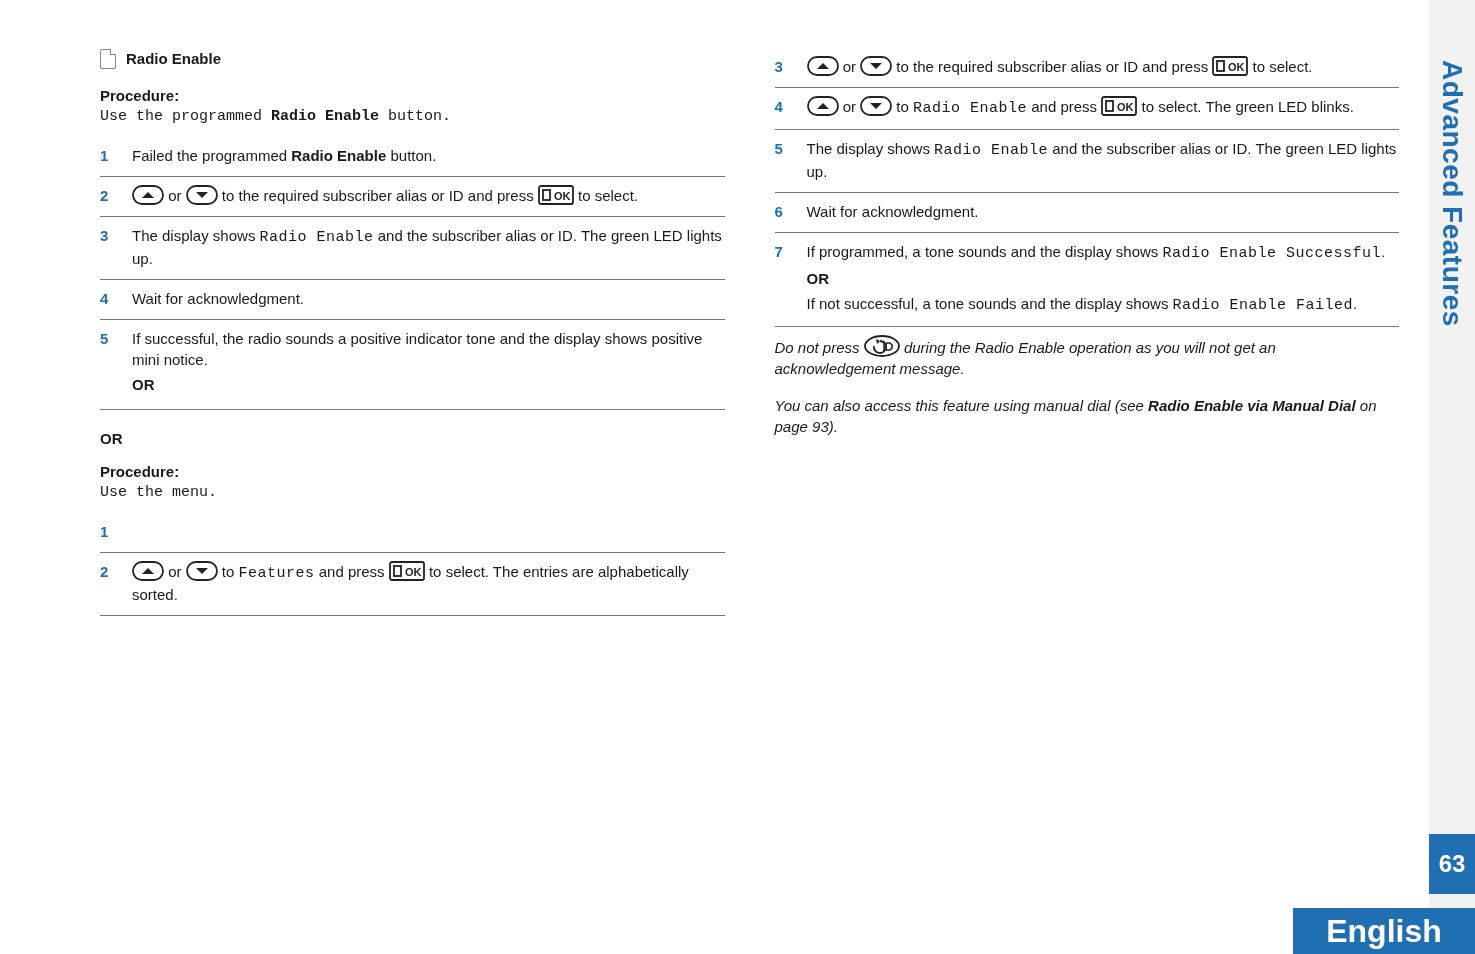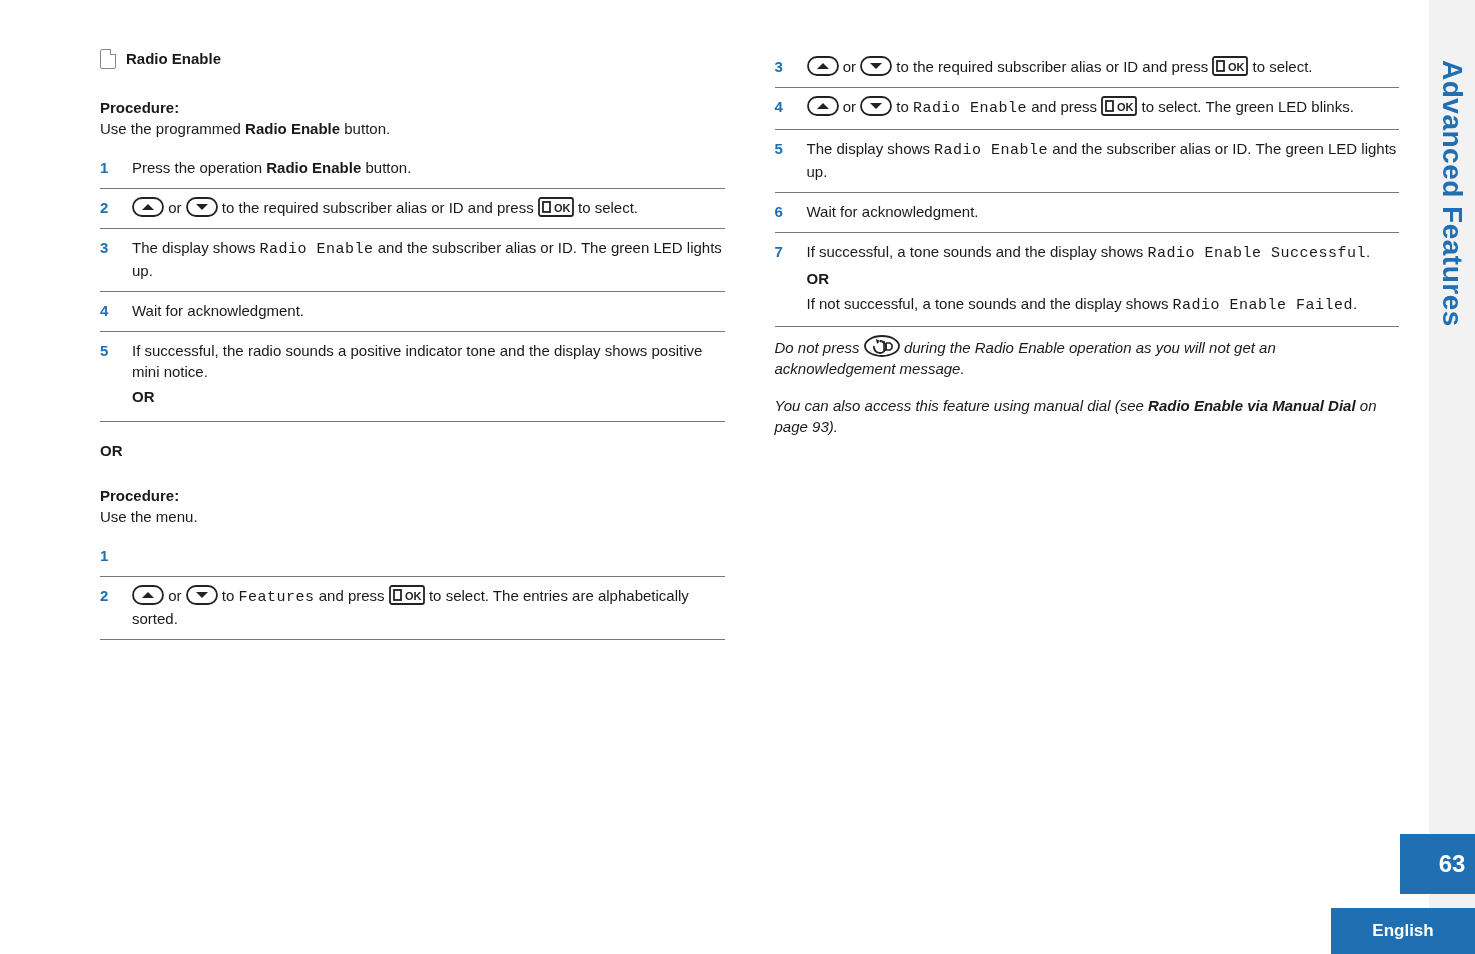"Procedure:" .proc-label { margin-top: 14px -> 2px }
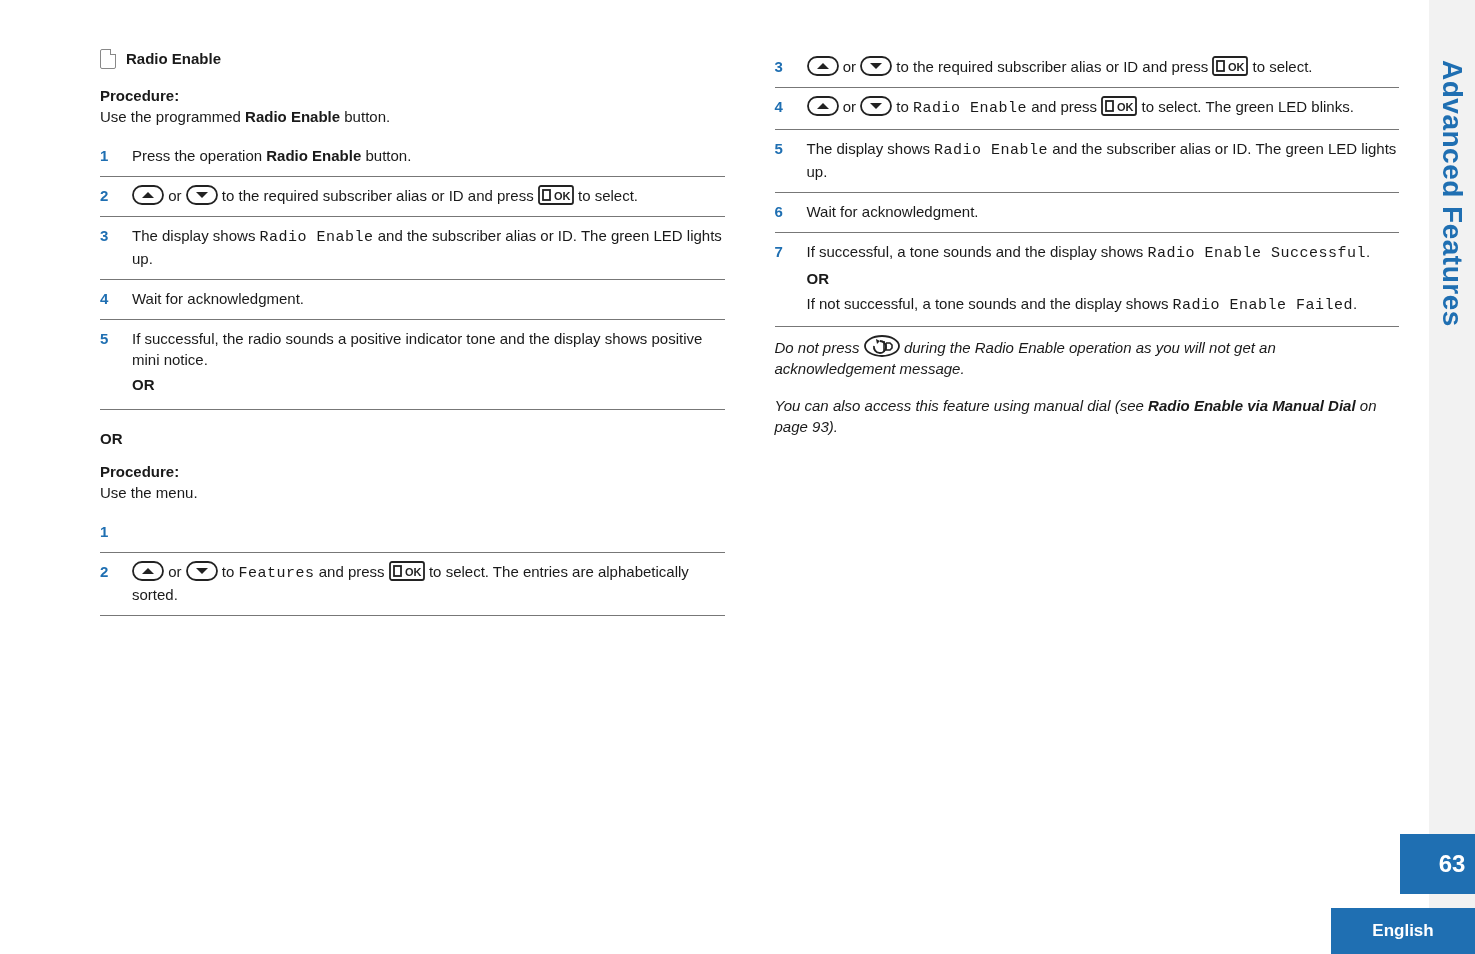"Use the programmed Radio Enable" .lead { font-family: none -> Liberation Mono, monospace }
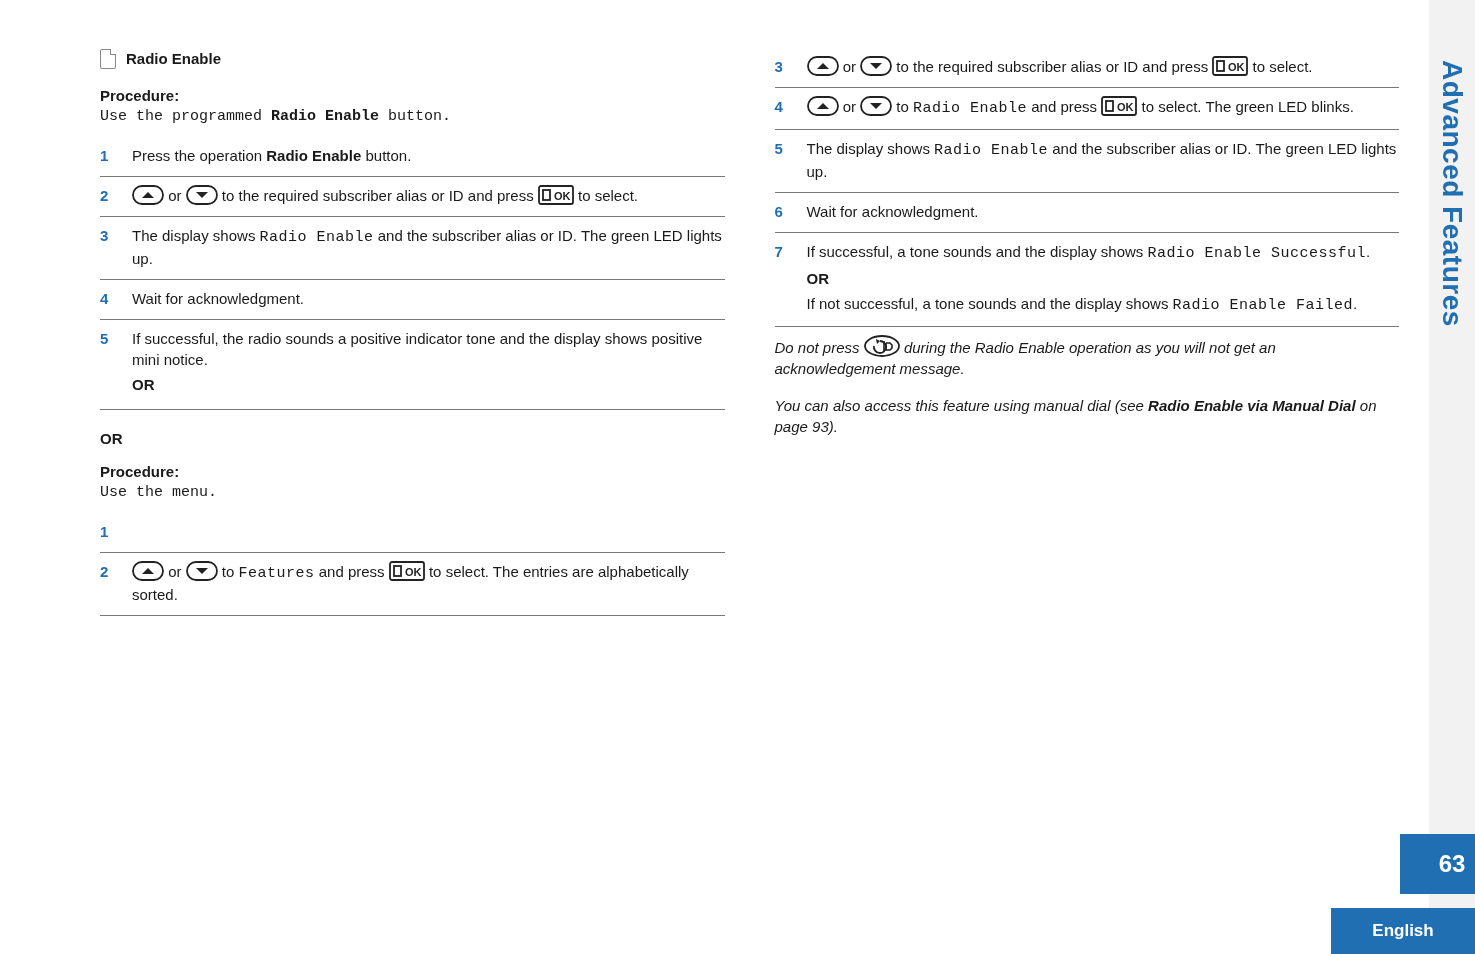"Press the operation" span { text: Press the operation -> Failed the programmed }
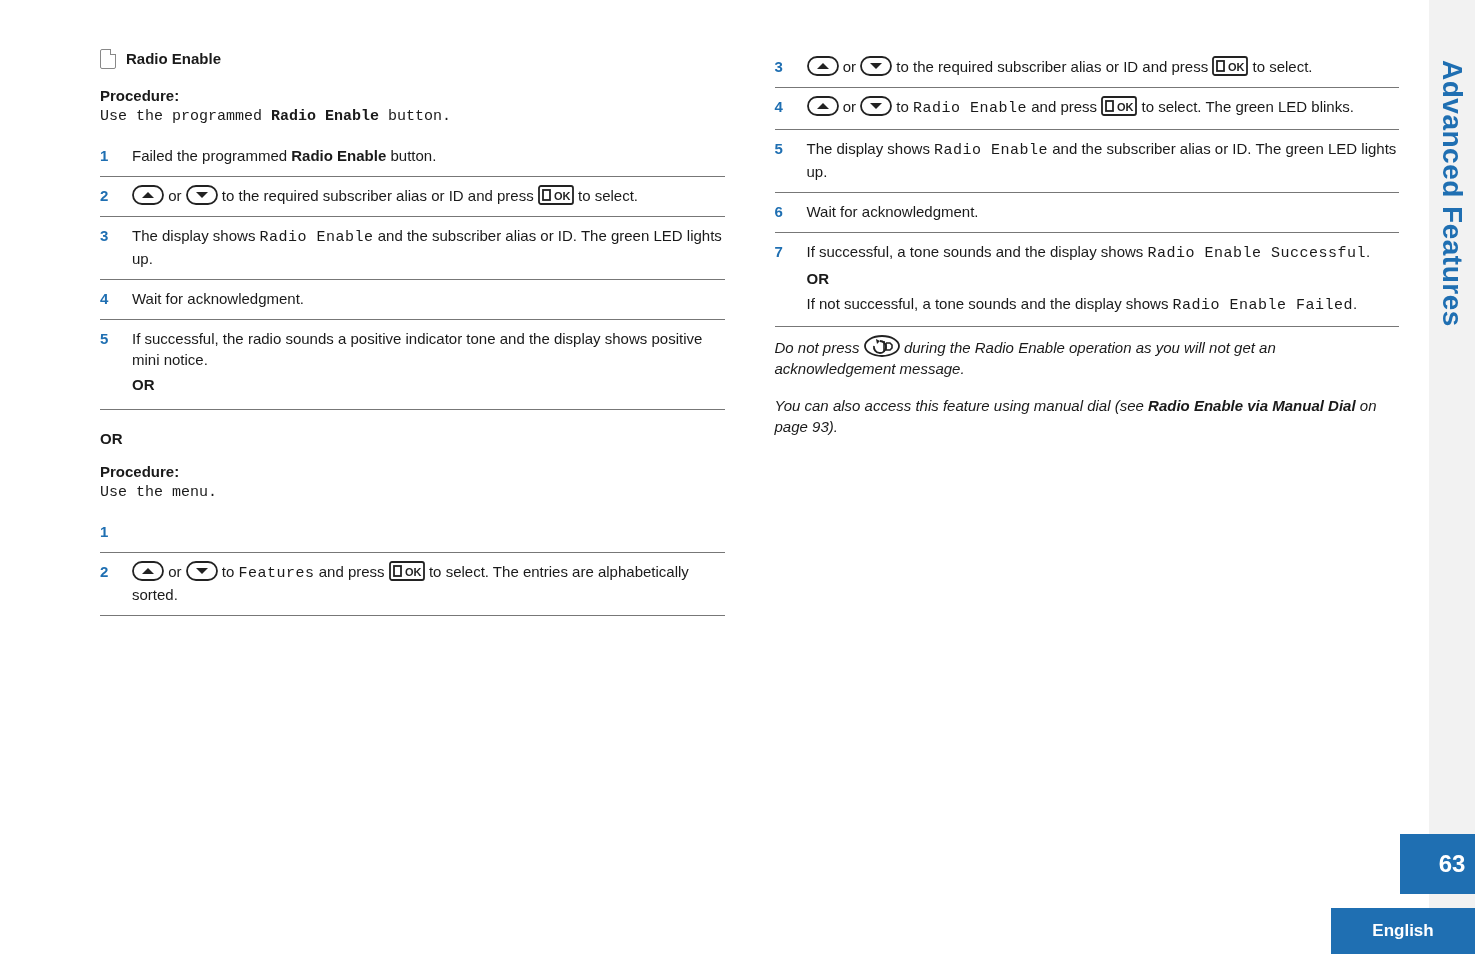"If successful, a tone sounds" span { text: successful -> programmed }
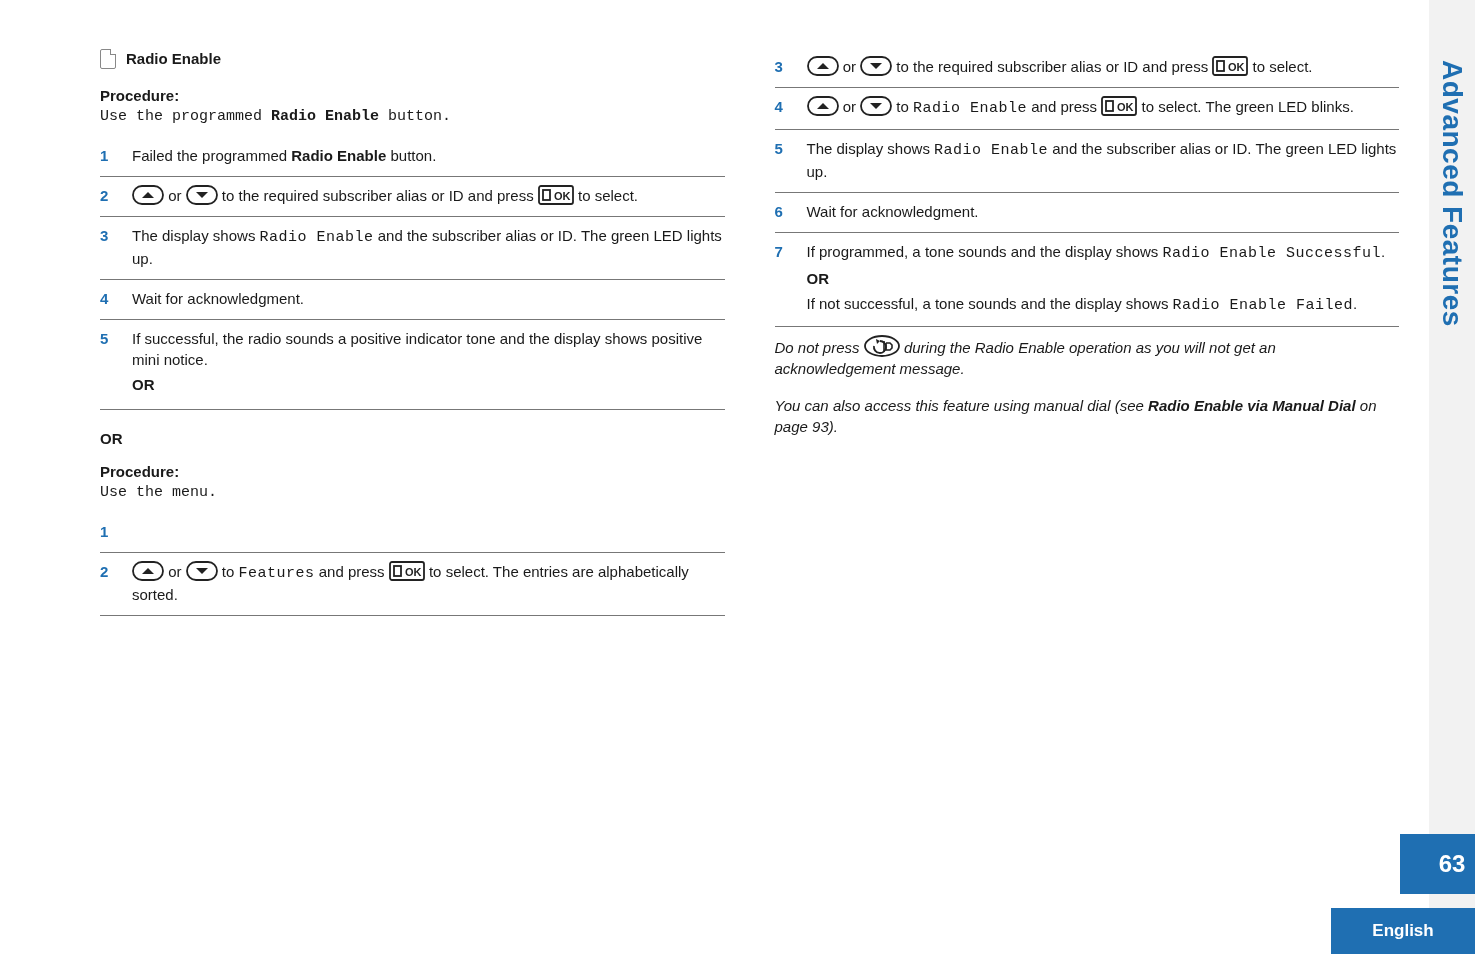"63" .page-number-box { padding-left: 29px -> none }
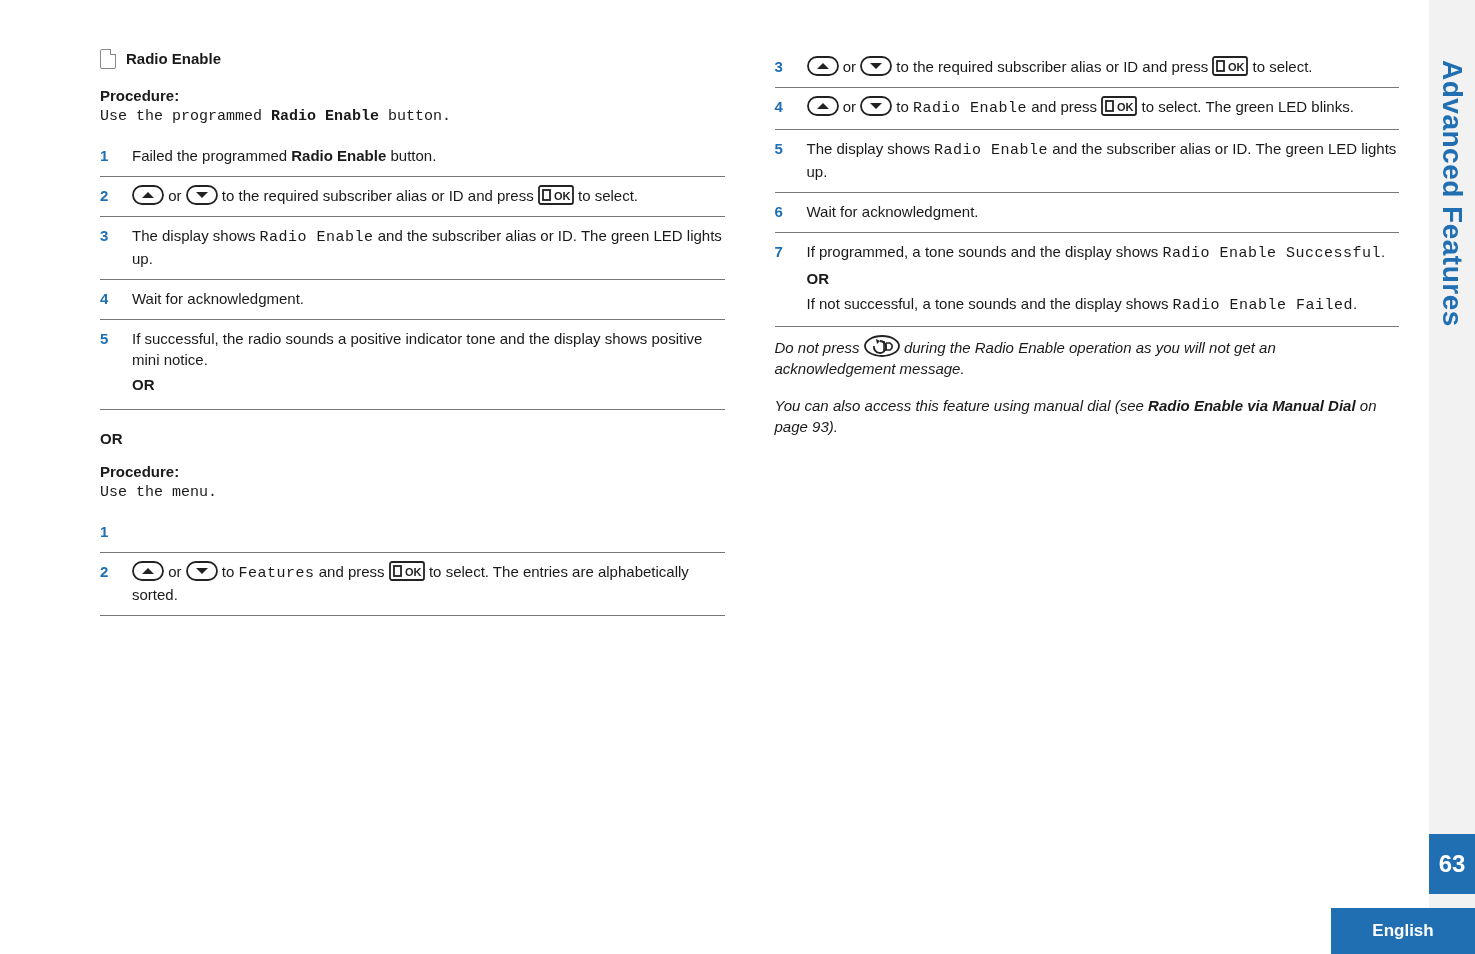"English" .lang-box { font-size: 17px -> 32px; width: 144px -> 182px }
